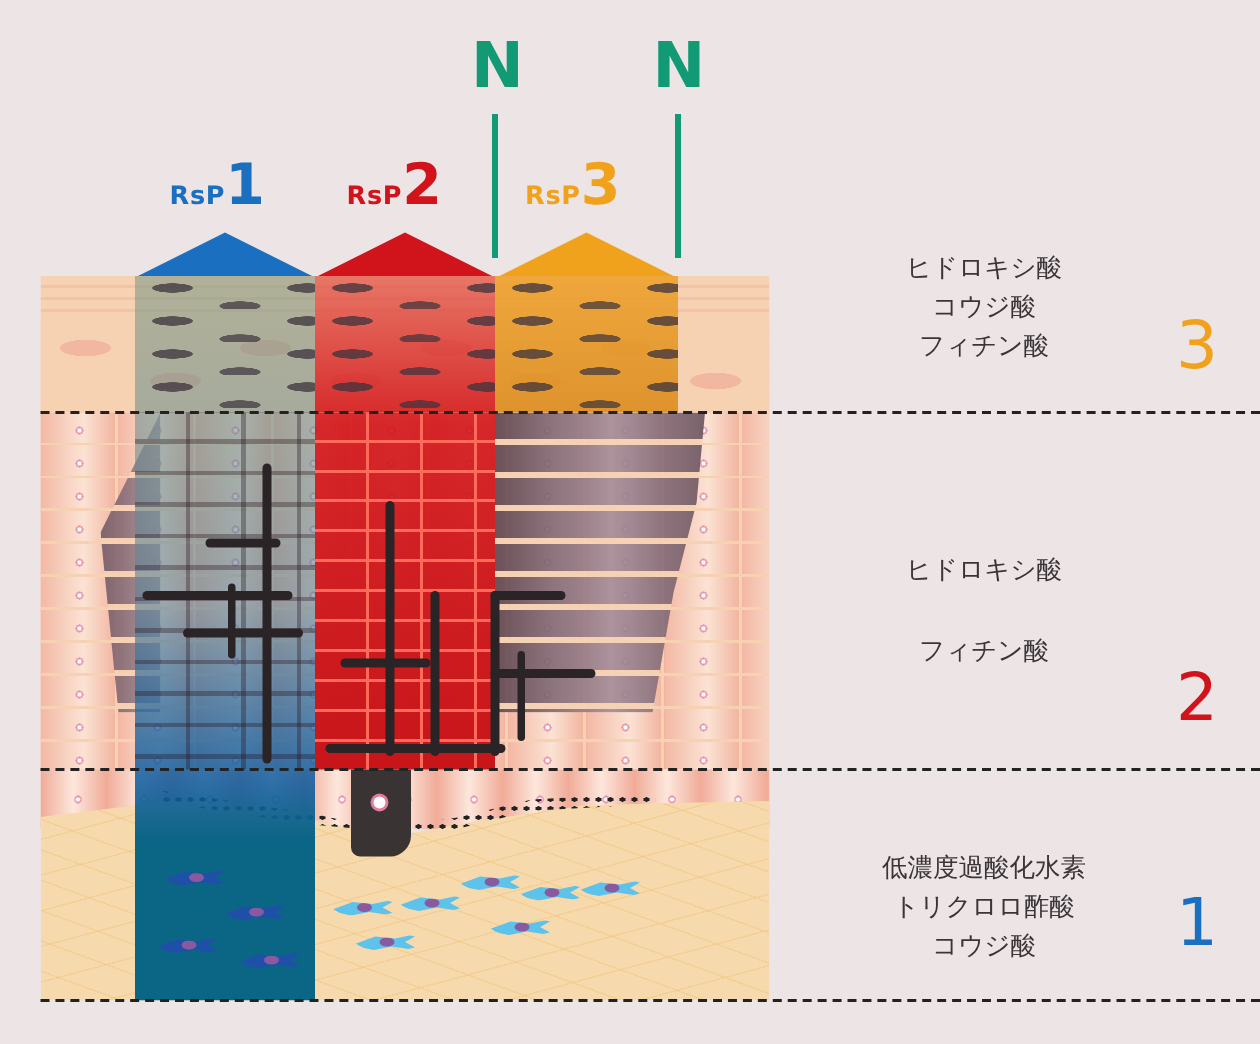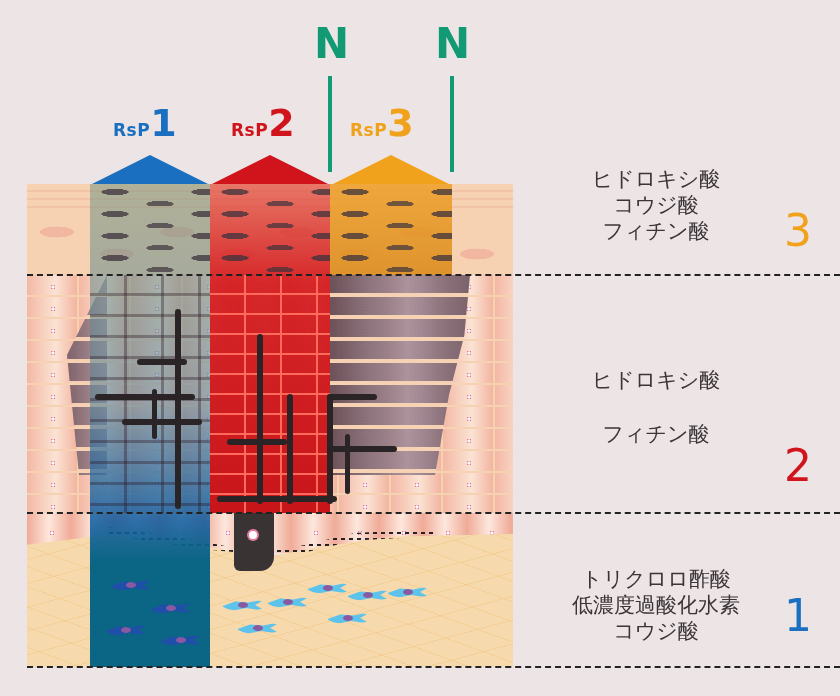"ヒドロキシ酸" .acids { font-size: 21px -> 17px }
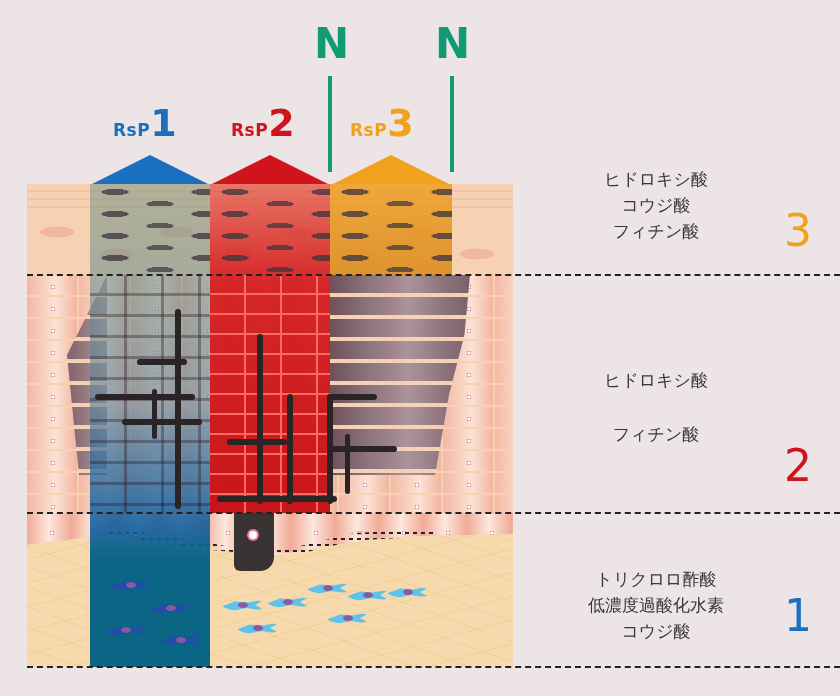"トリクロロ酢酸" div { order: before "低濃度過酸化水素" -> after "低濃度過酸化水素" }
